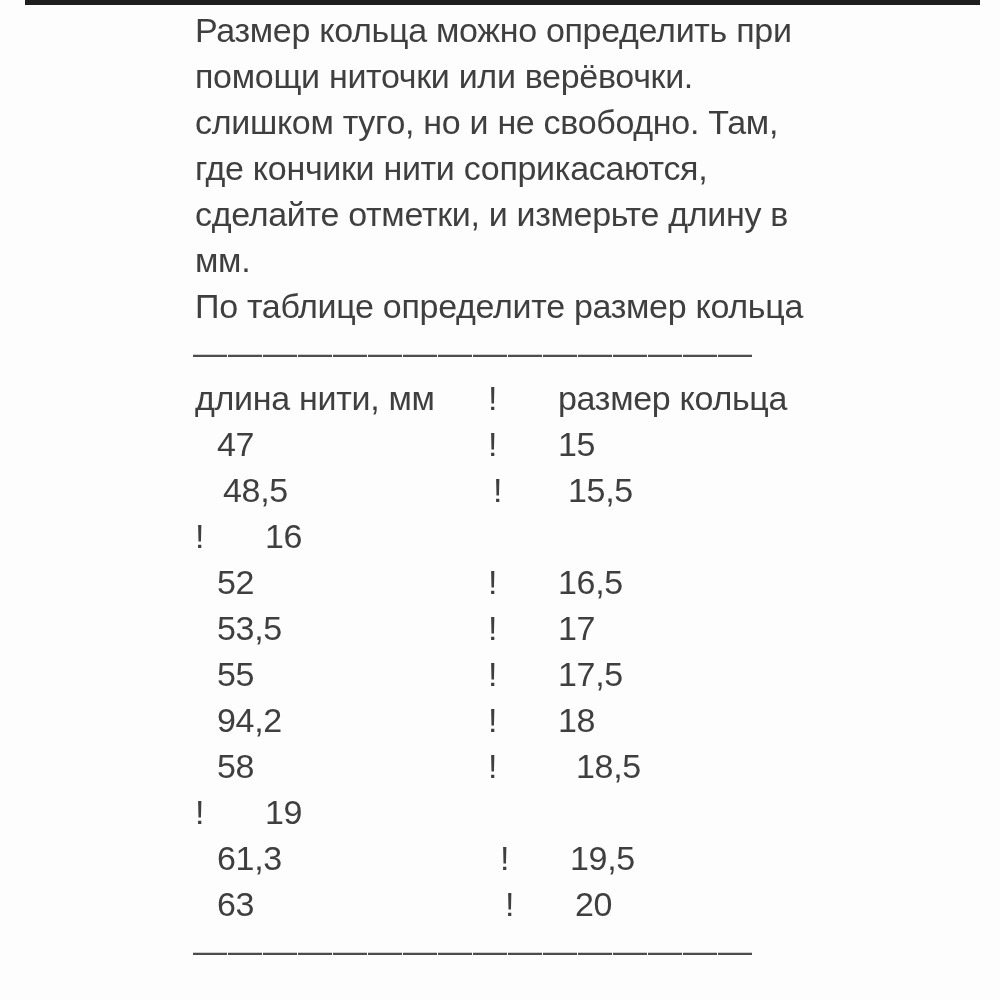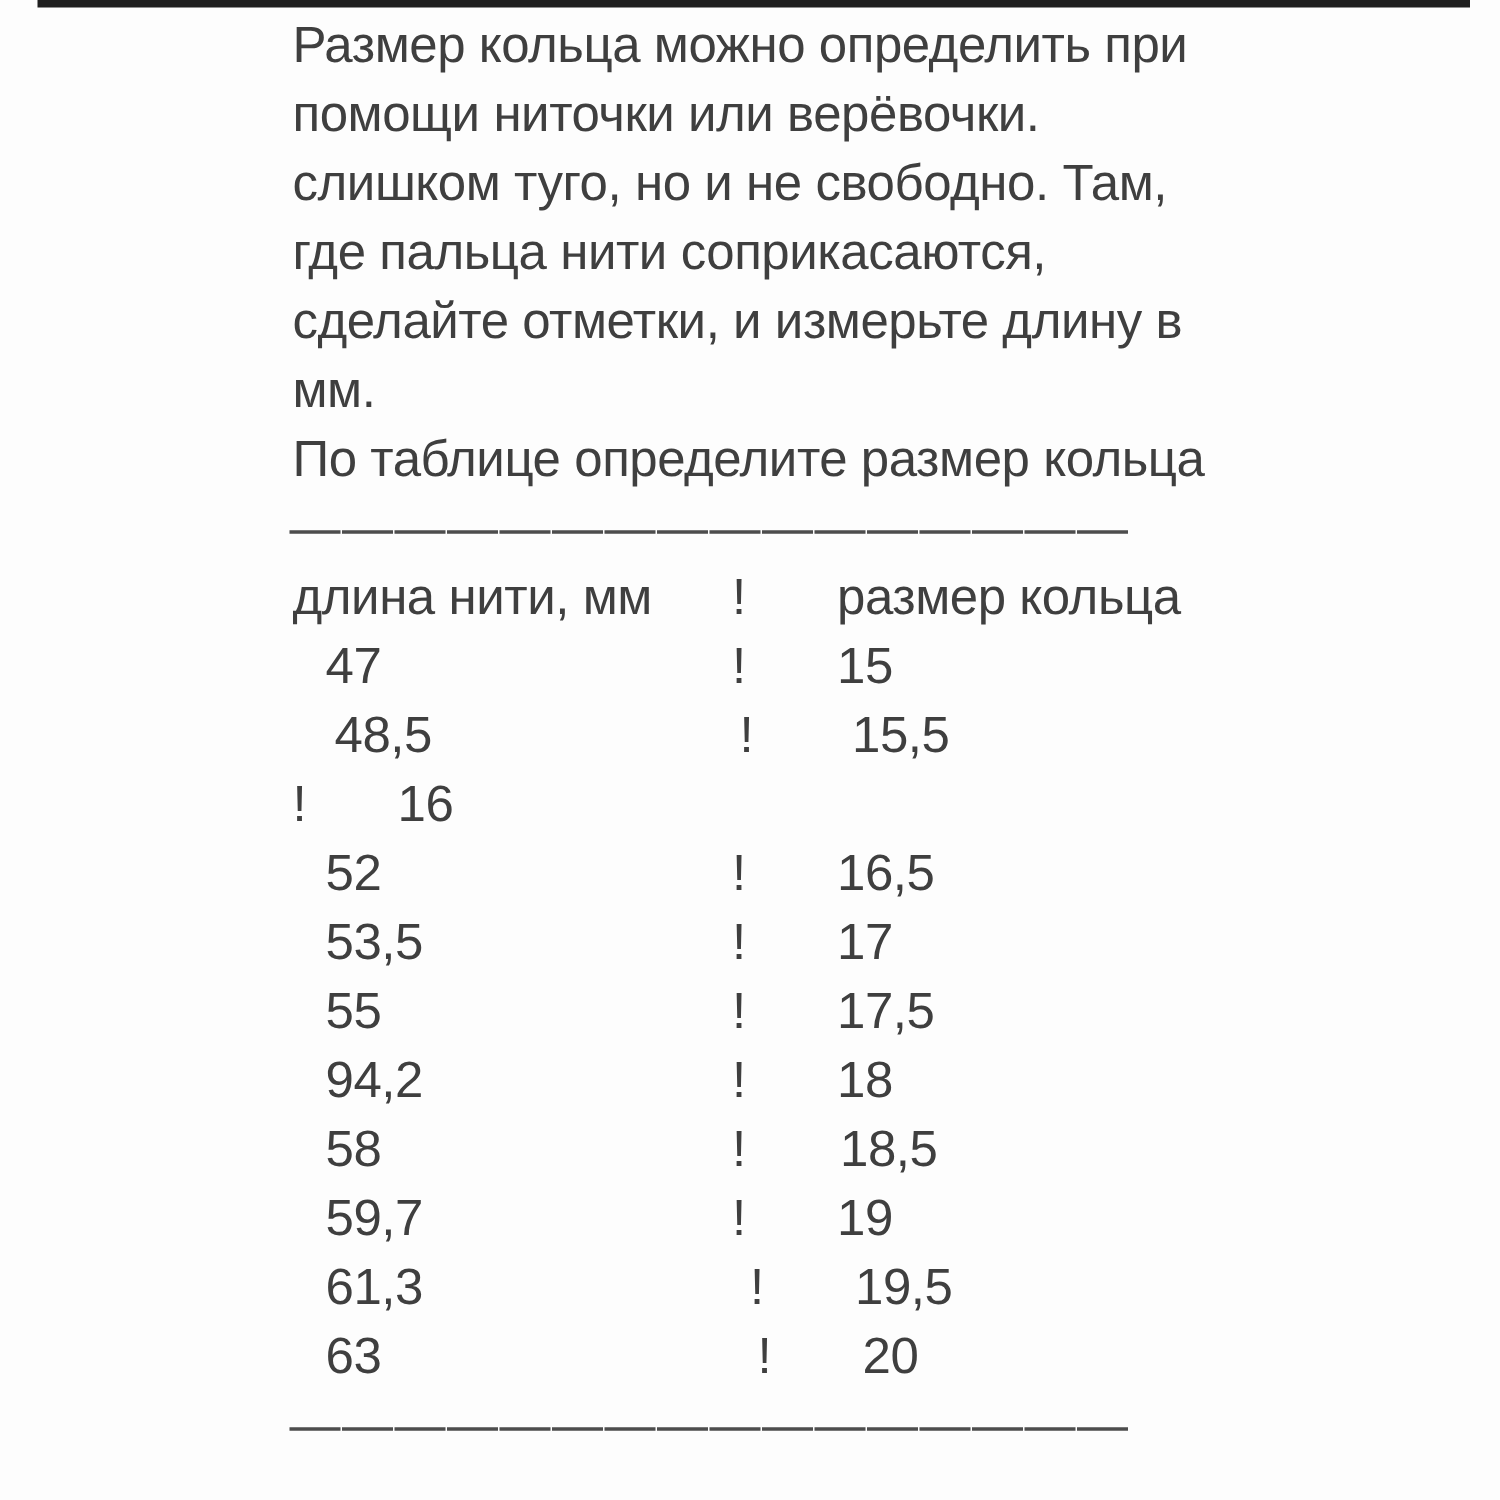"где пальца нити соприкасаются," div.line { text: пальца -> кончики }
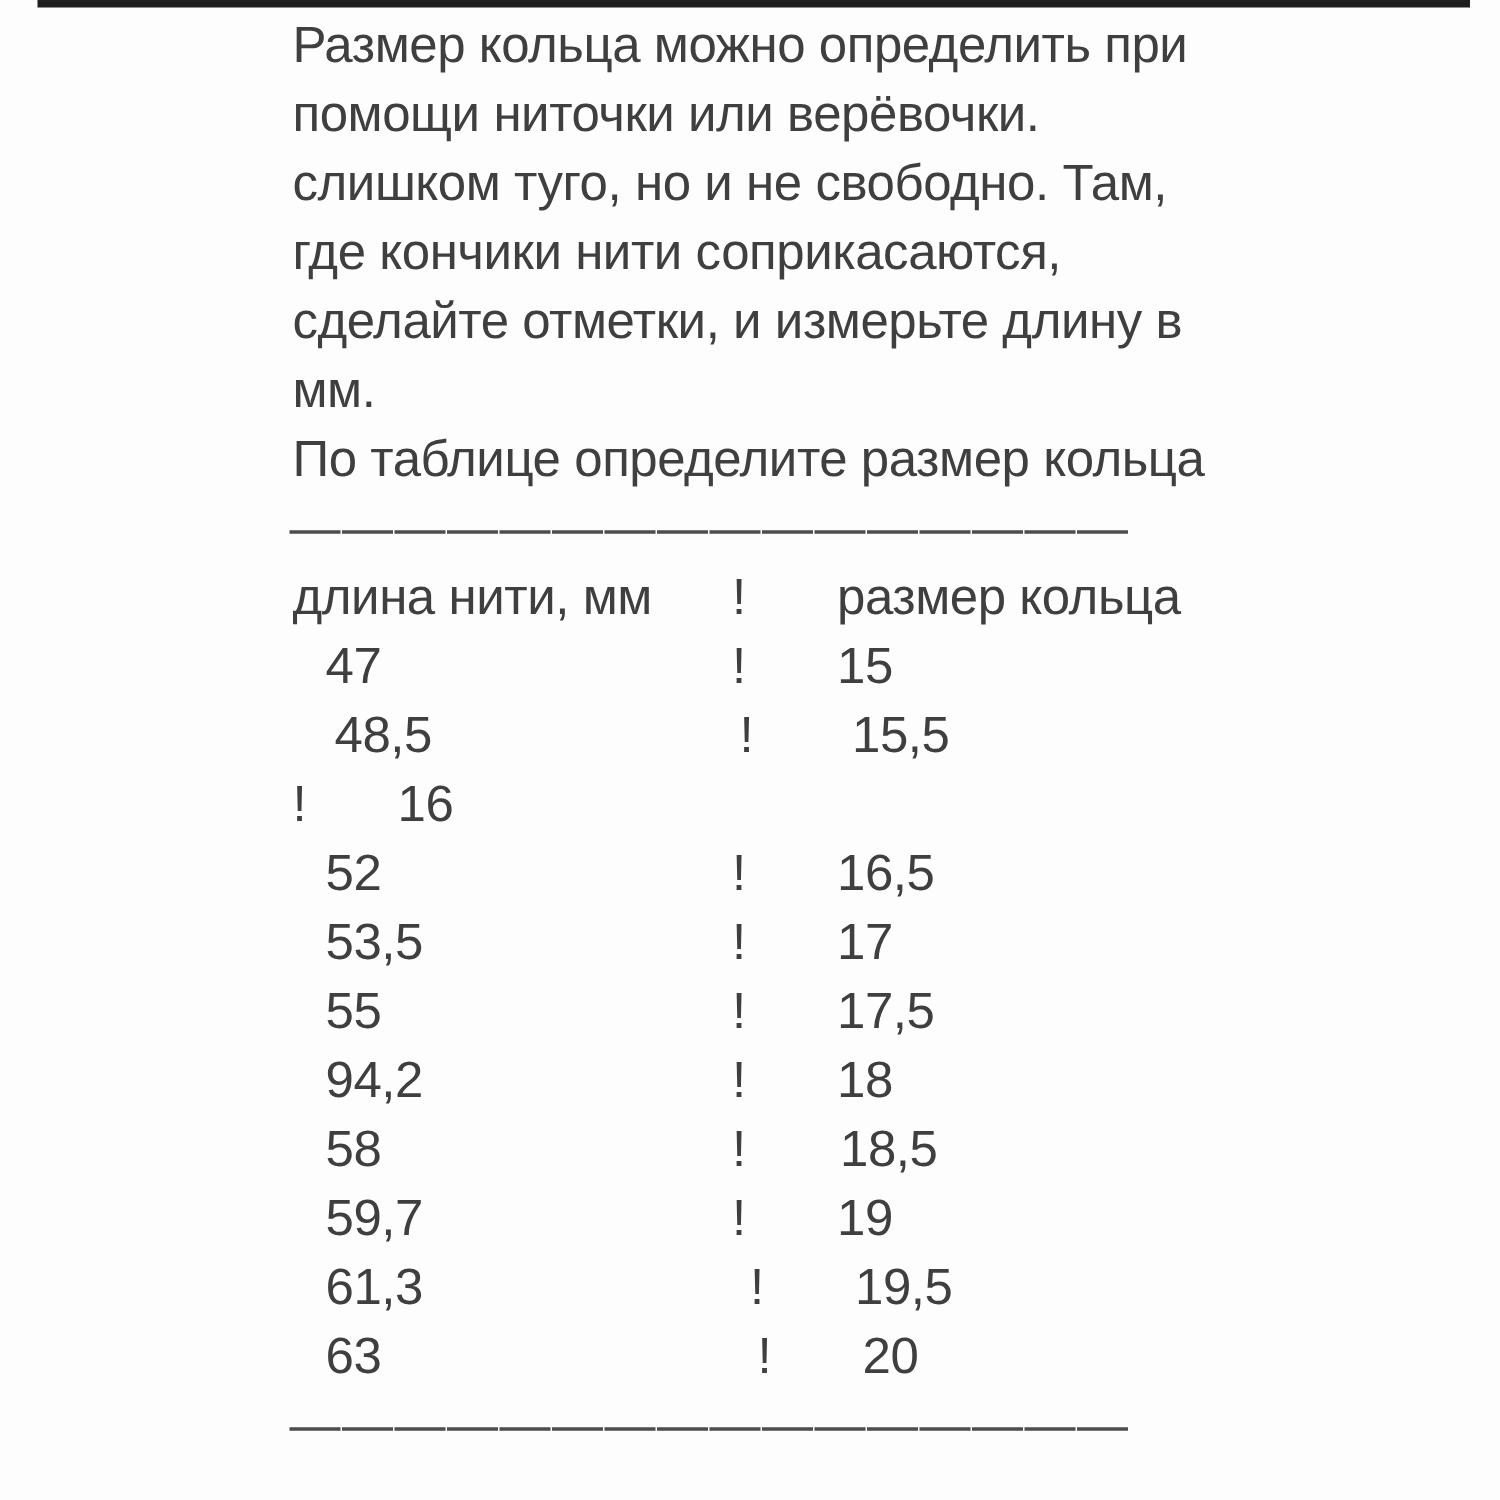"18,5" .trow.r7 .c2 { margin-left: 2px -> 18px }
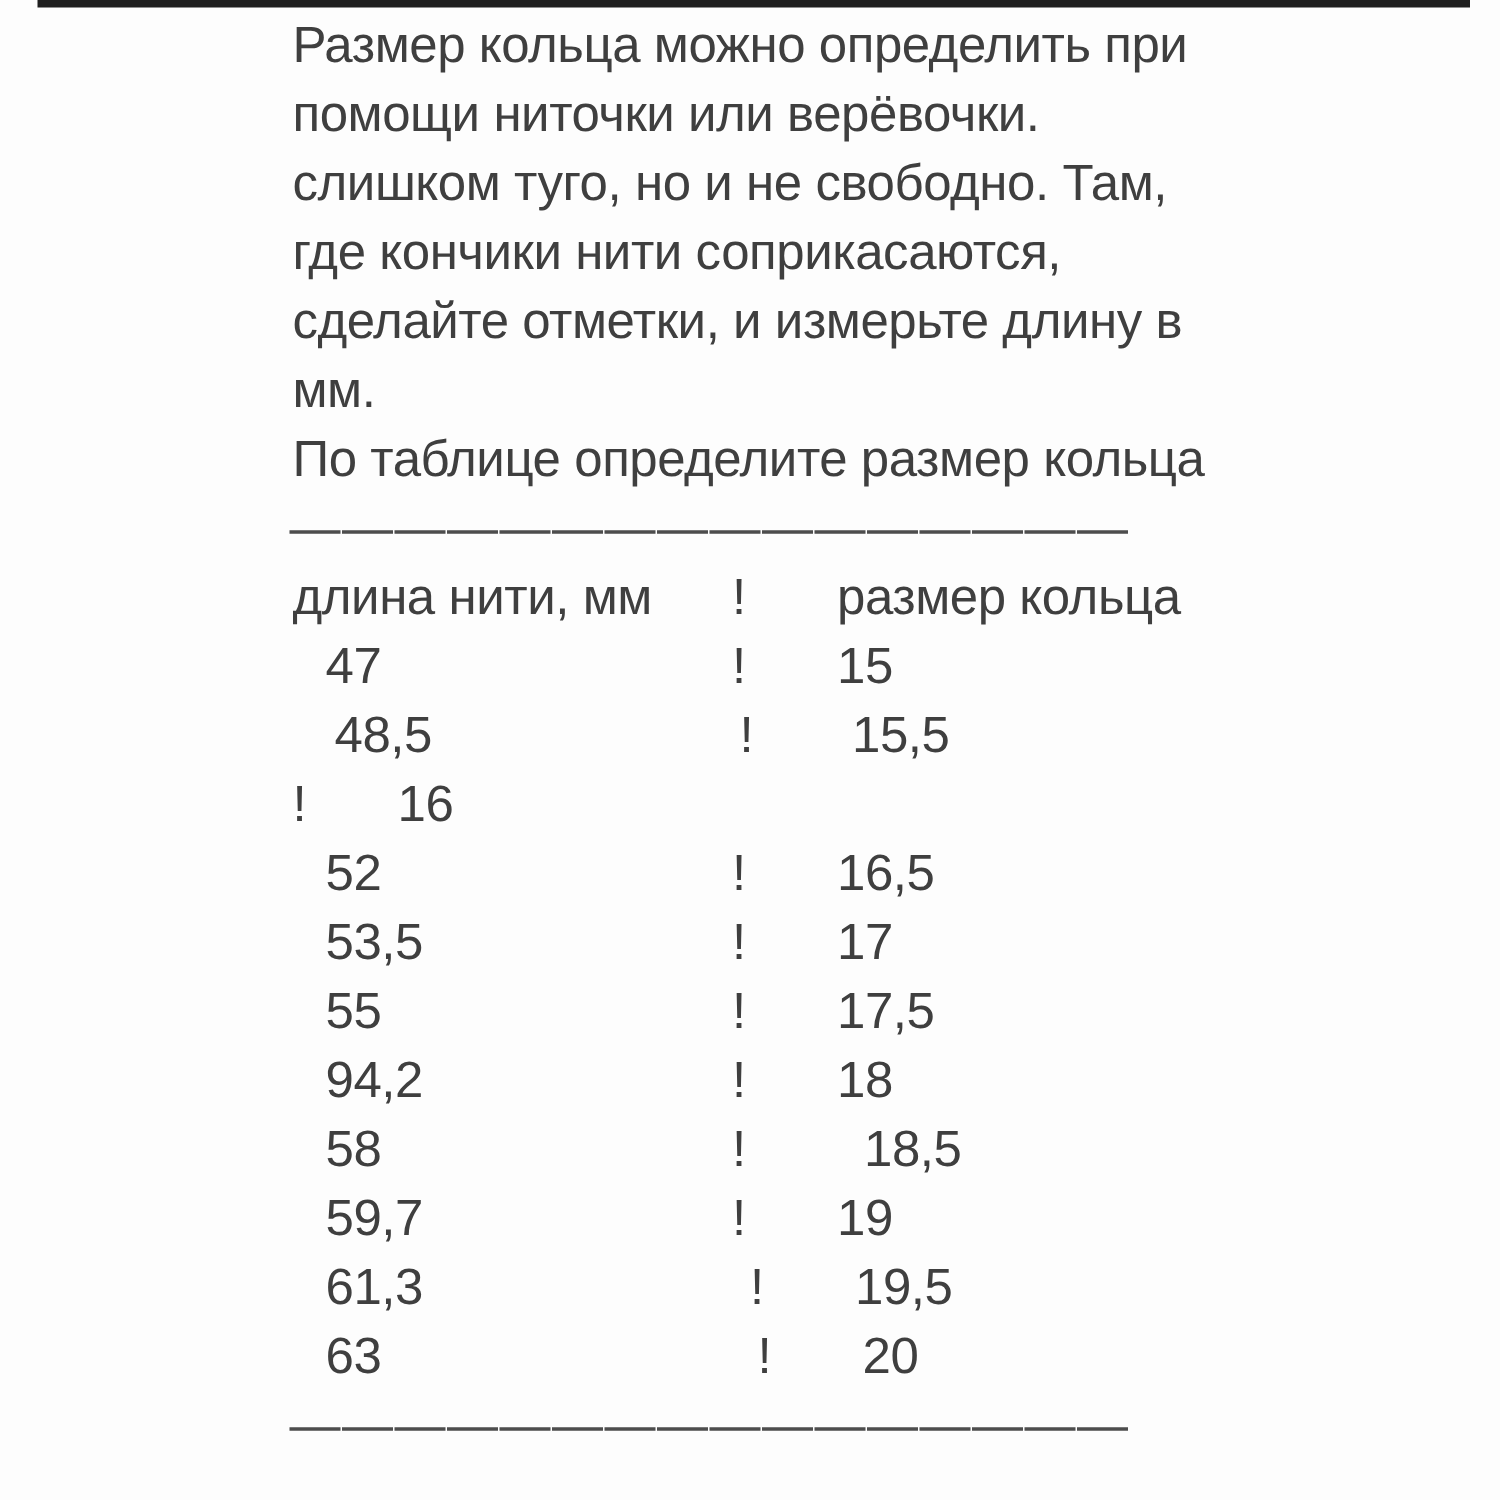"59,7" span.c1 { html: <span>59,7</span> -> none }
